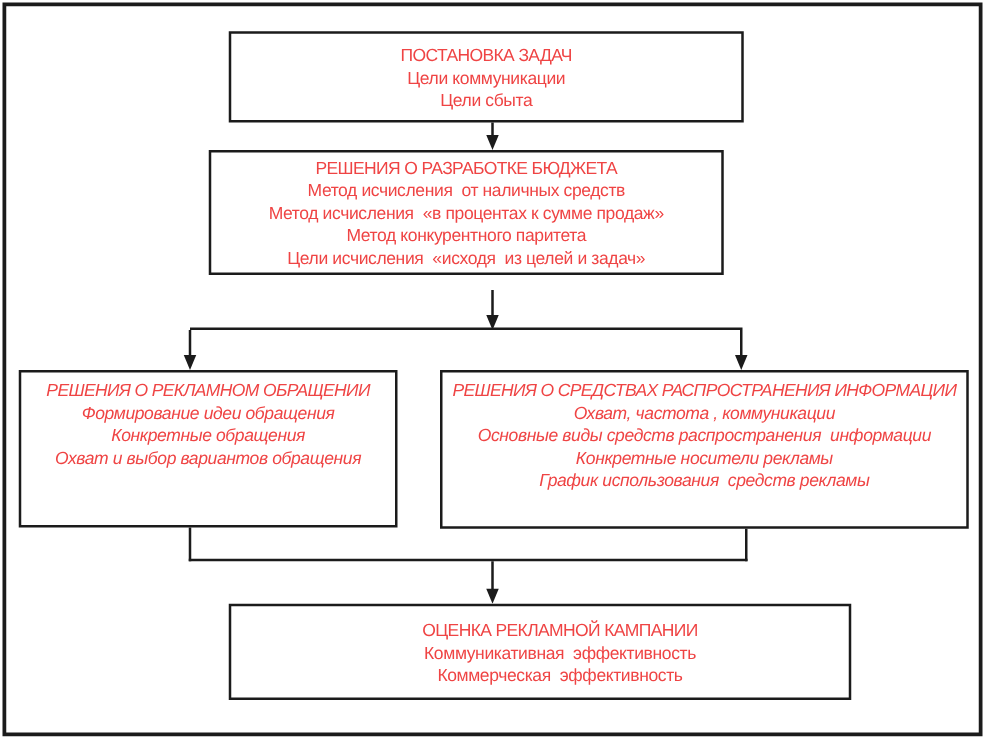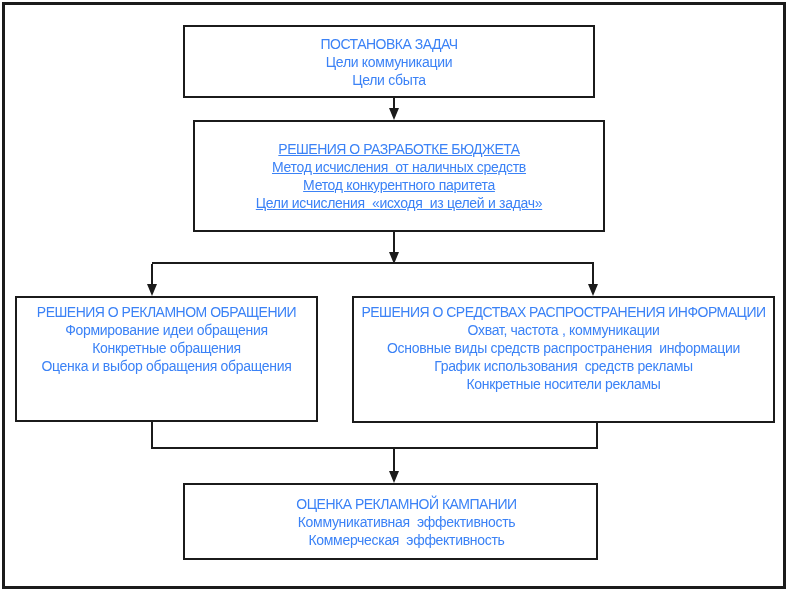"ПОСТАНОВКА ЗАДАЧ" .node { color: #3b82f6 -> #ef4444 }
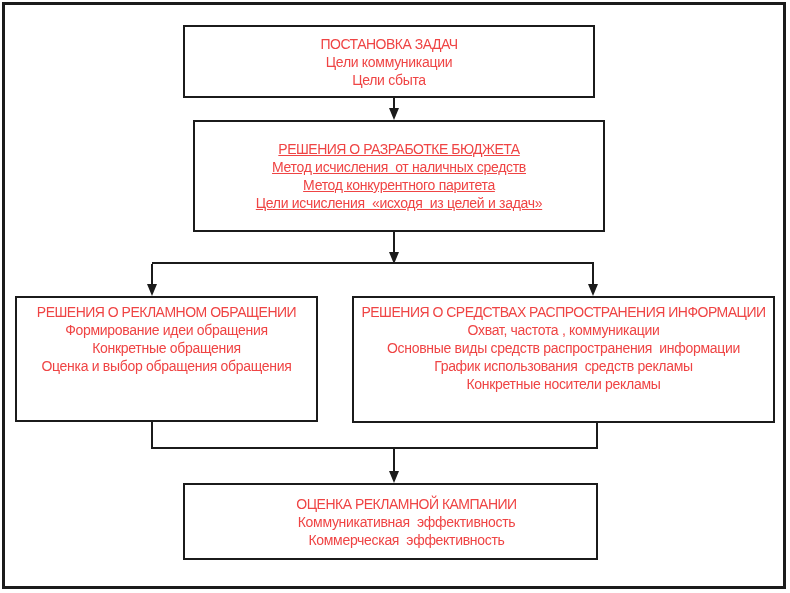"РЕШЕНИЯ О РАЗРАБОТКЕ БЮДЖЕТА" #node-budget { height: 112px -> 100px; left: 193px -> 167px; text-decoration: underline -> none }
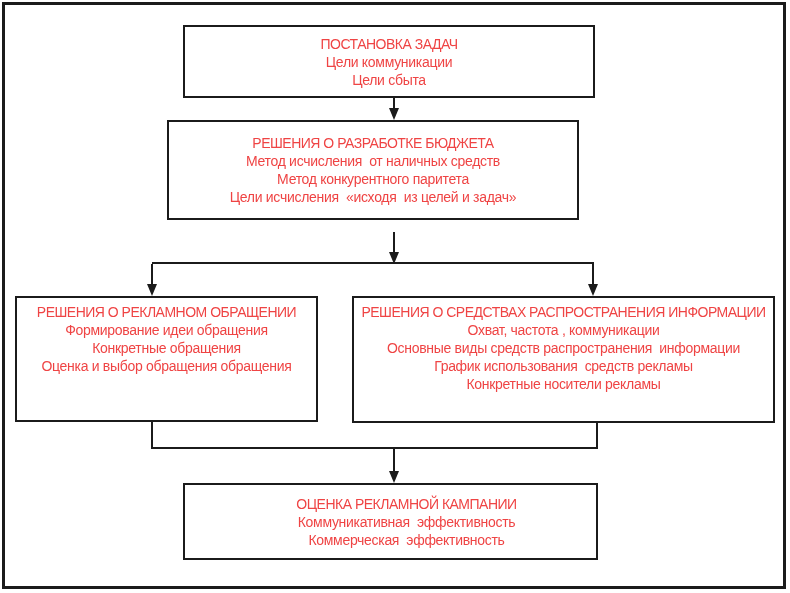"Метод исчисления «в процентах к" div.line { html: none -> <div>Метод исчисления «в процентах к сумме продаж»</div> }
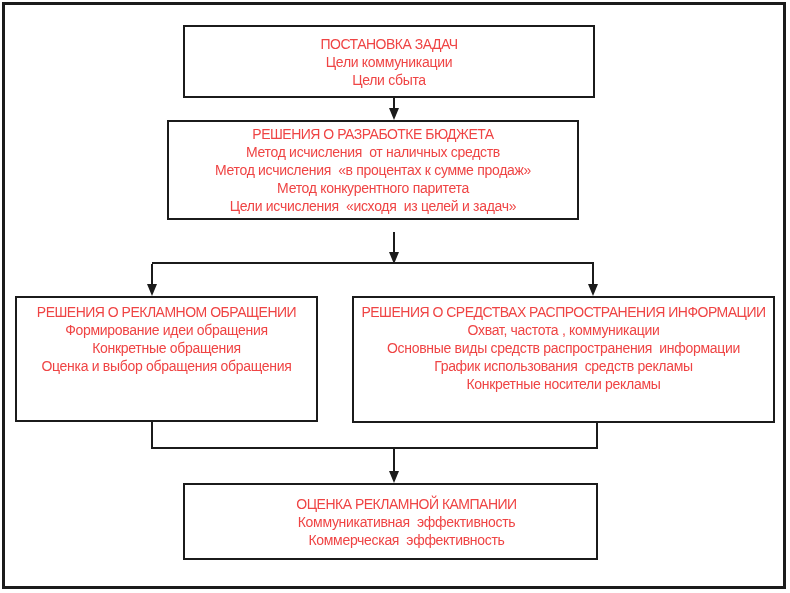"РЕШЕНИЯ О РЕКЛАМНОМ ОБРАЩЕНИИ" #node-message { font-style: none -> italic }
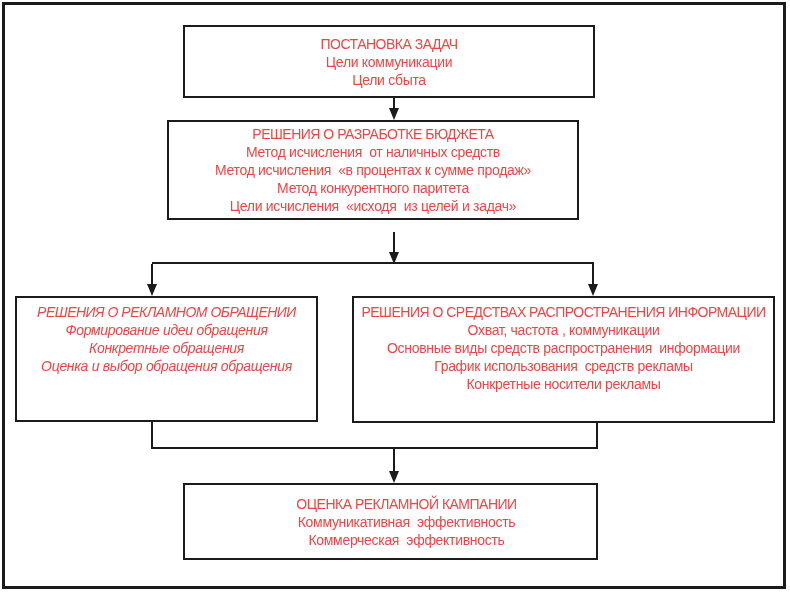"РЕШЕНИЯ О СРЕДСТВАХ РАСПРОСТРАНЕНИЯ" #node-media { font-style: none -> italic }
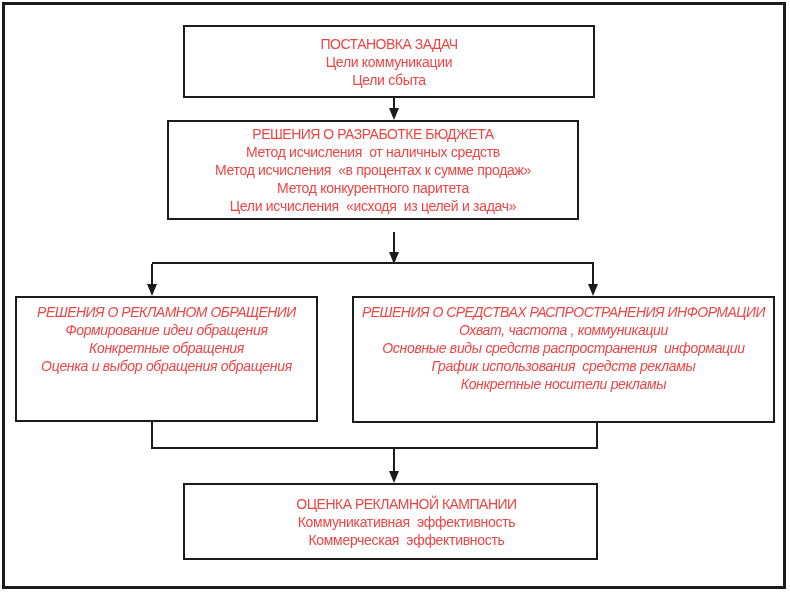"Оценка и выбор обращения обращения" div.line { text: Оценка и выбор обращения -> Охват и выбор вариантов }
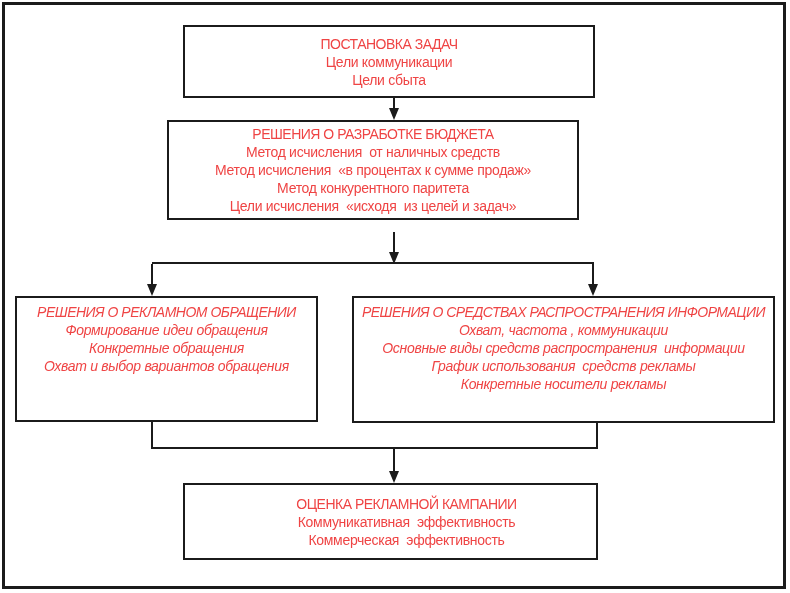"График использования средств рекламы" div.line { order: before "Конкретные носители рекламы" -> after "Конкретные носители рекламы" }
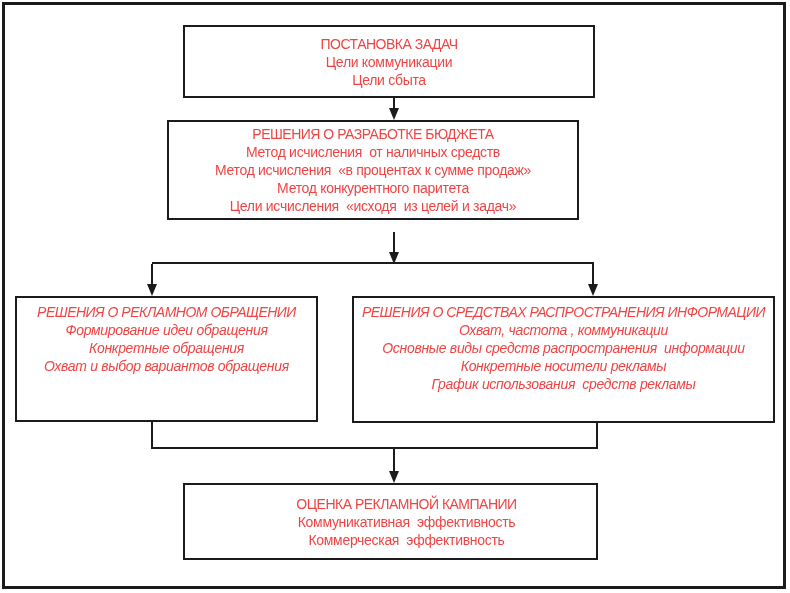"ОЦЕНКА РЕКЛАМНОЙ КАМПАНИИ" #node-evaluation { width: 415px -> 498px }
